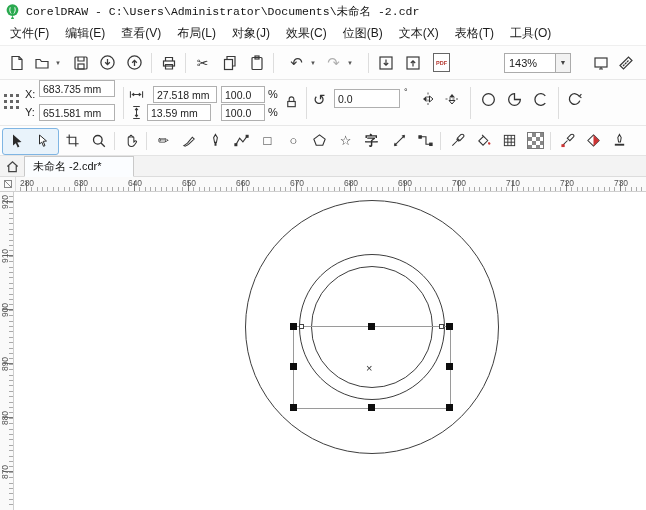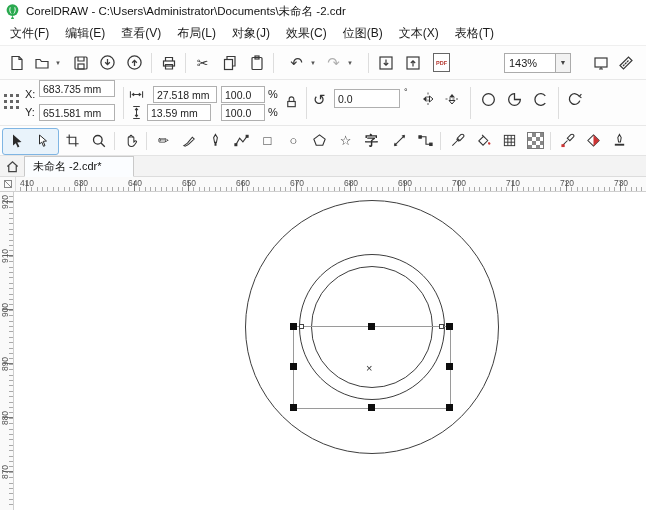"CorelDRAW -" .title-text { font-family: none -> Liberation Mono, monospace }
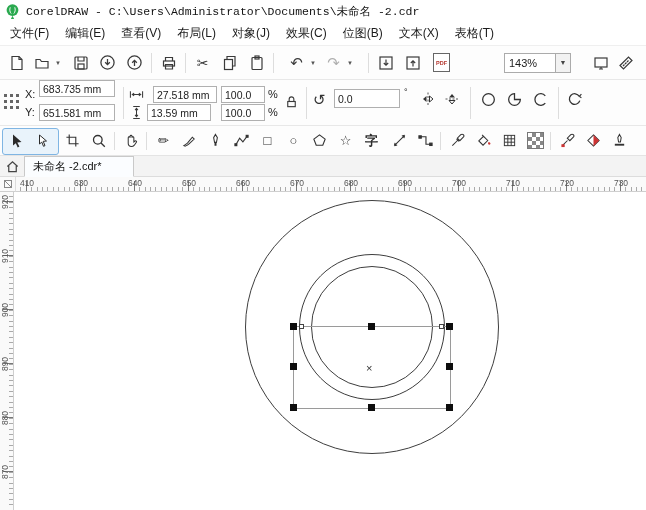"工具(O)" span.menu-item { html: none -> <span>工具(O)</span> }
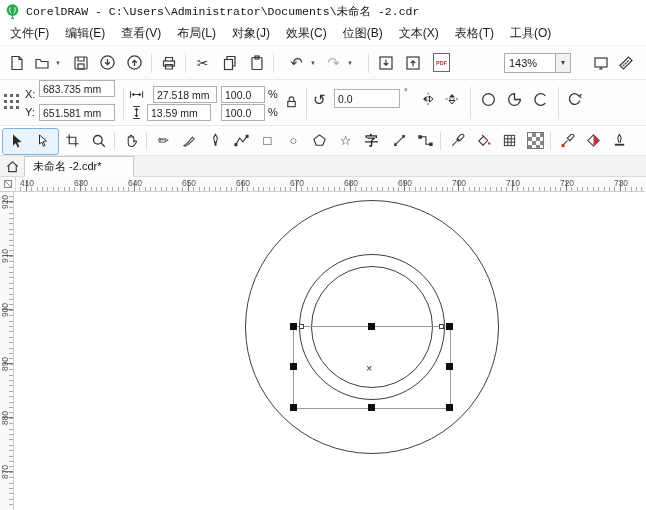"410" span.hlabel { text: 410 -> 280 }
